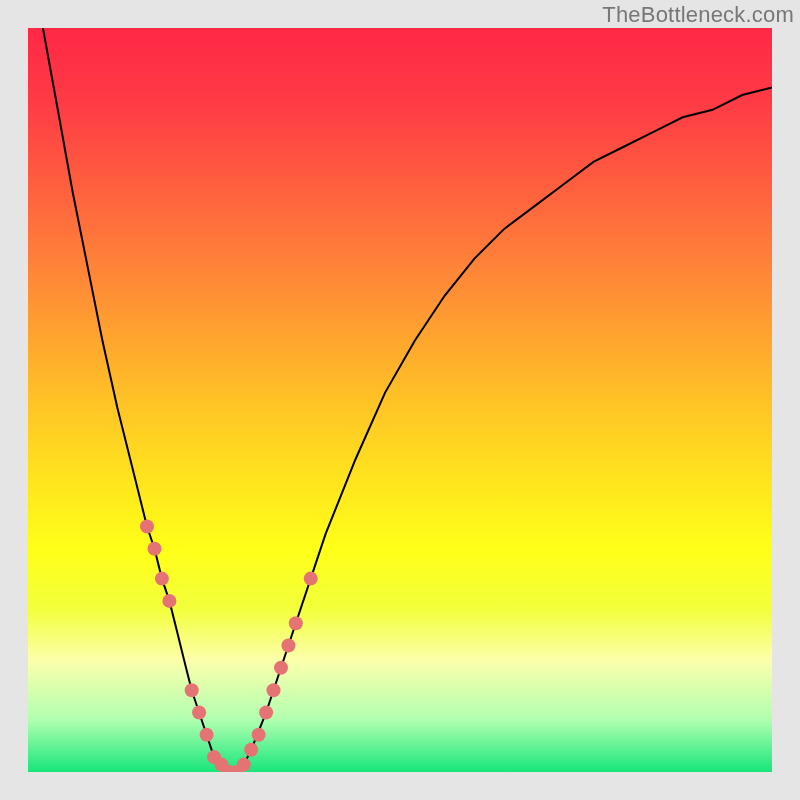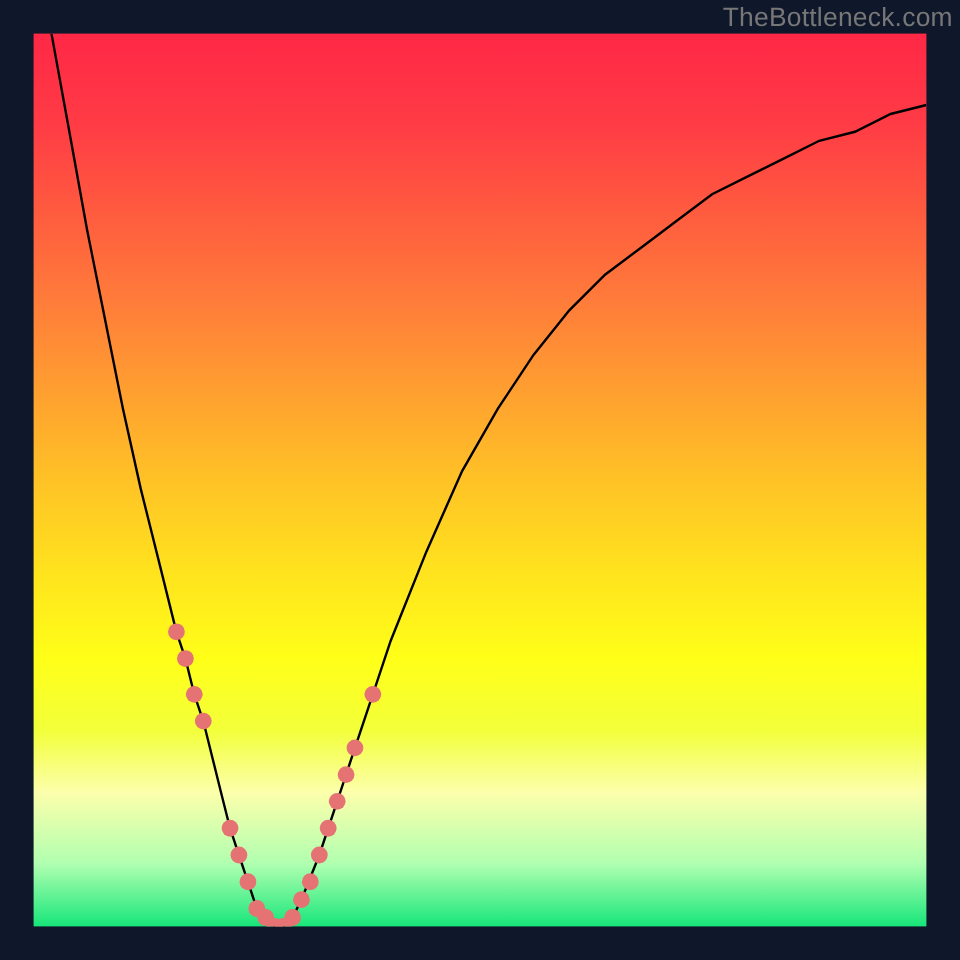"TheBottleneck.com" .stage { background: #0f172a -> #e5e5e5 }
